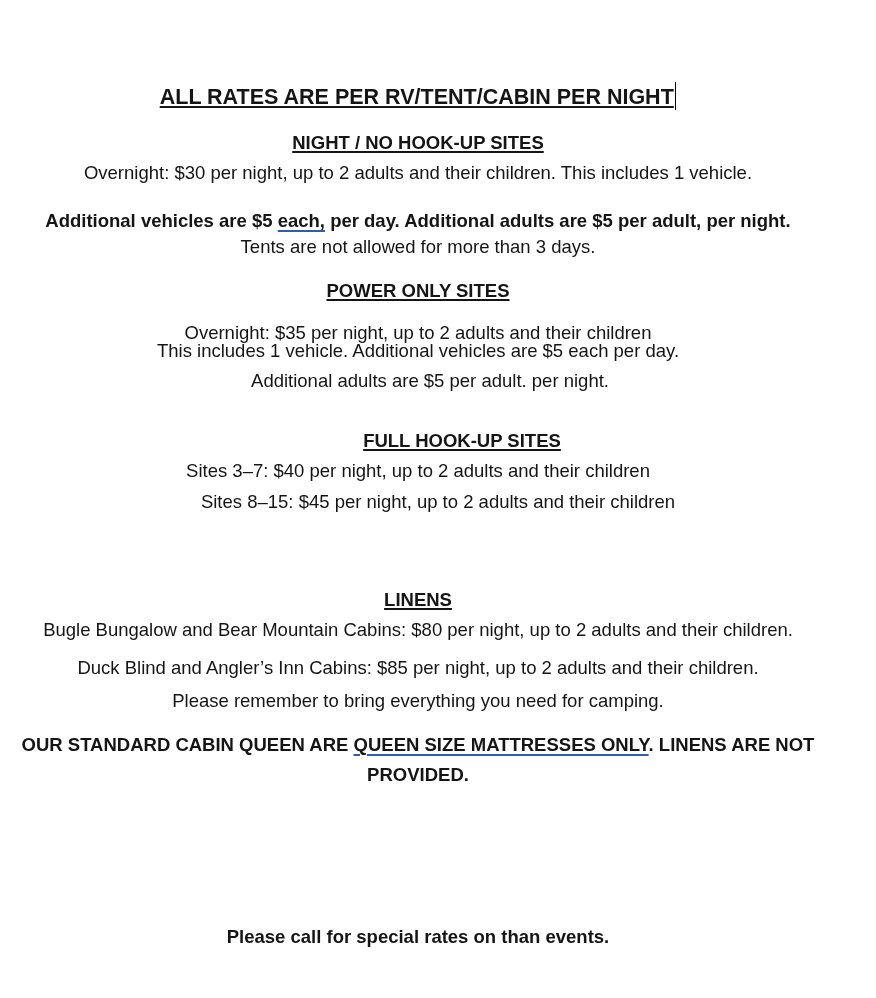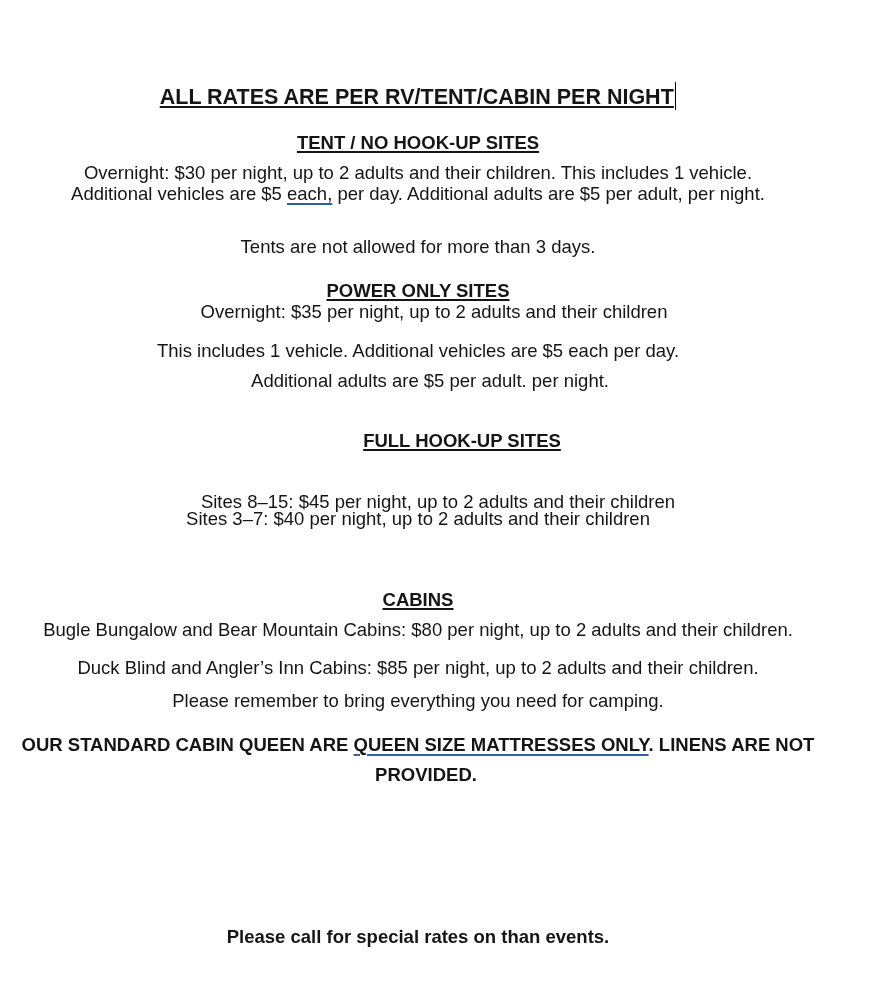"TENT / NO HOOK-UP SITES" div.line { text: TENT -> NIGHT }
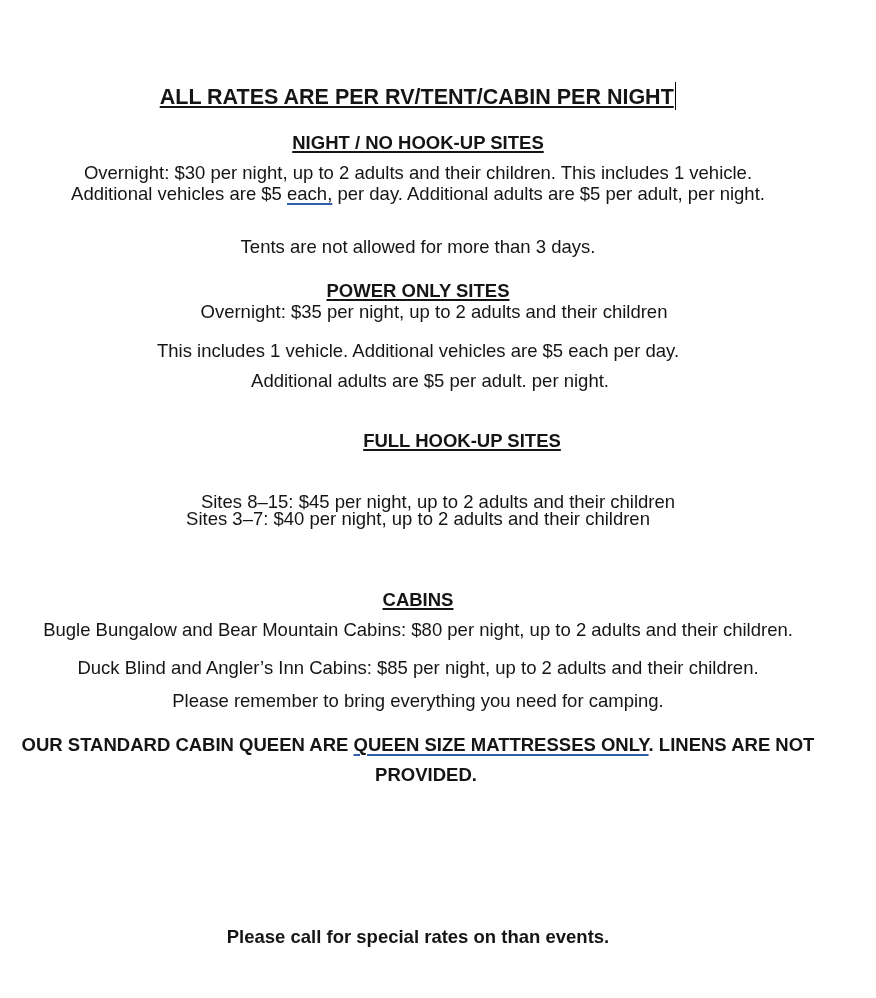"Additional vehicles are $5 each," div.line { font-weight: none -> bold; top: 182px -> 209px }
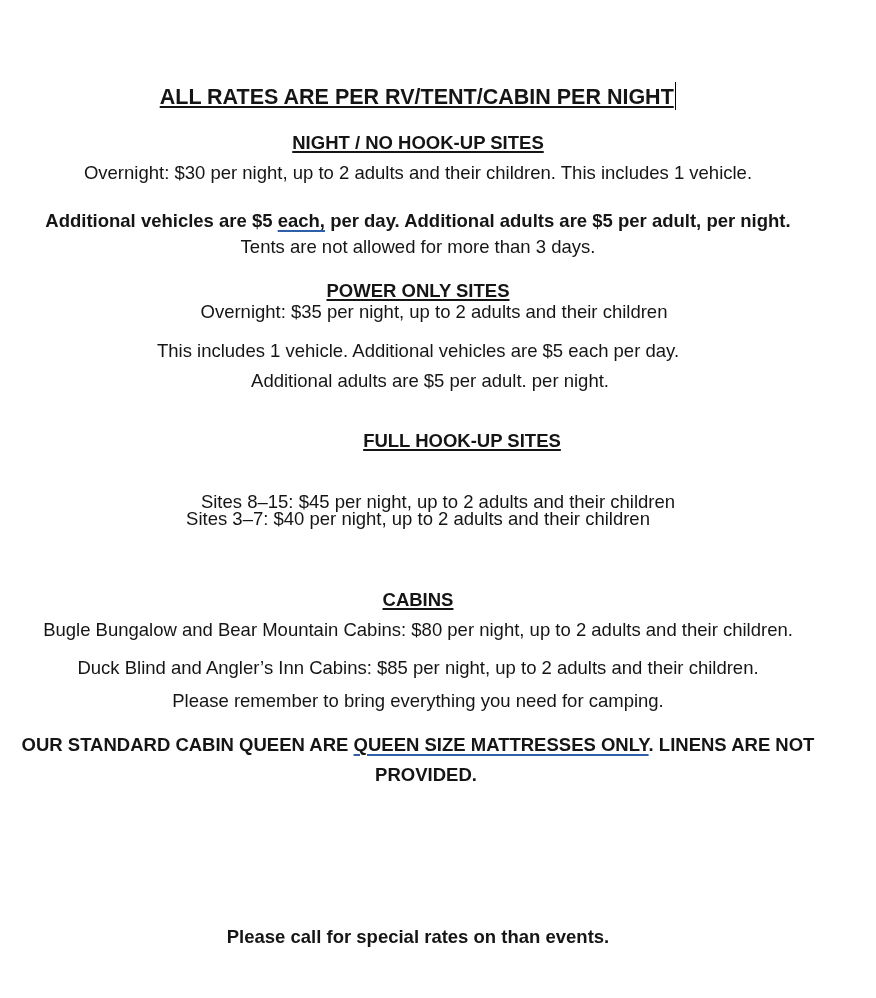"Overnight: $35 per night, up" div.line { margin-left: 16px -> none; top: 300px -> 321px }
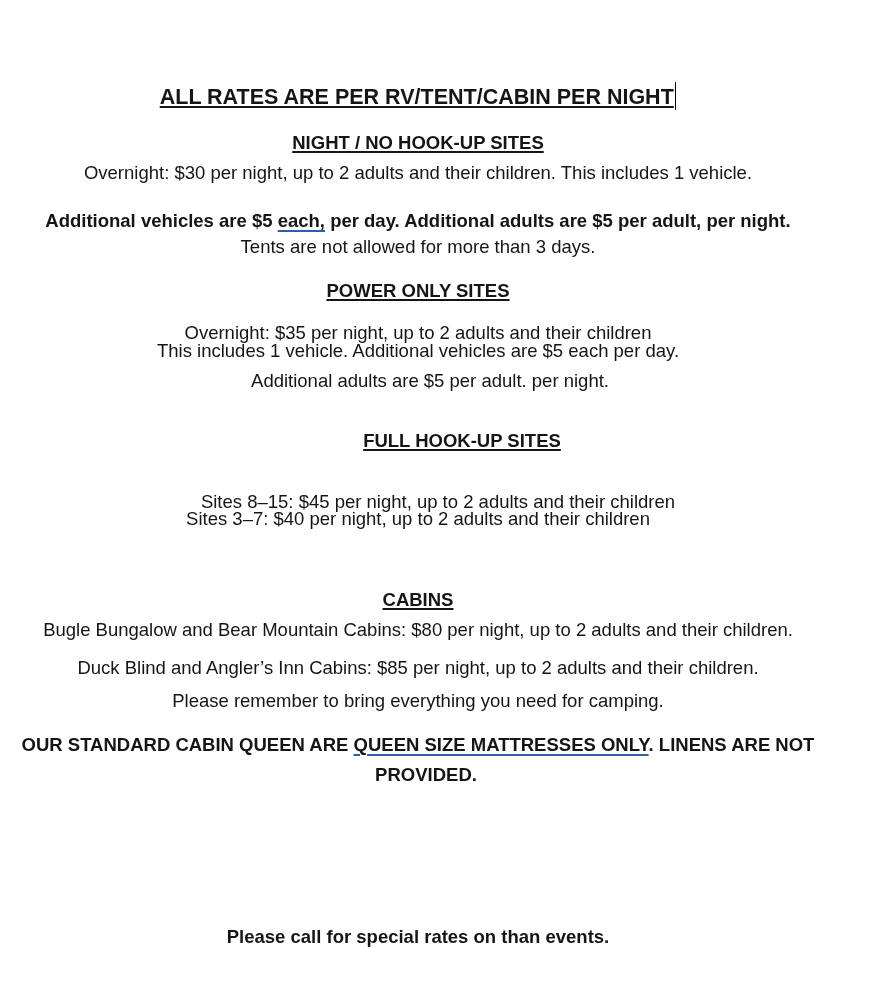"Sites 3–7: $40 per night," div.line { margin-top: 48px -> none }
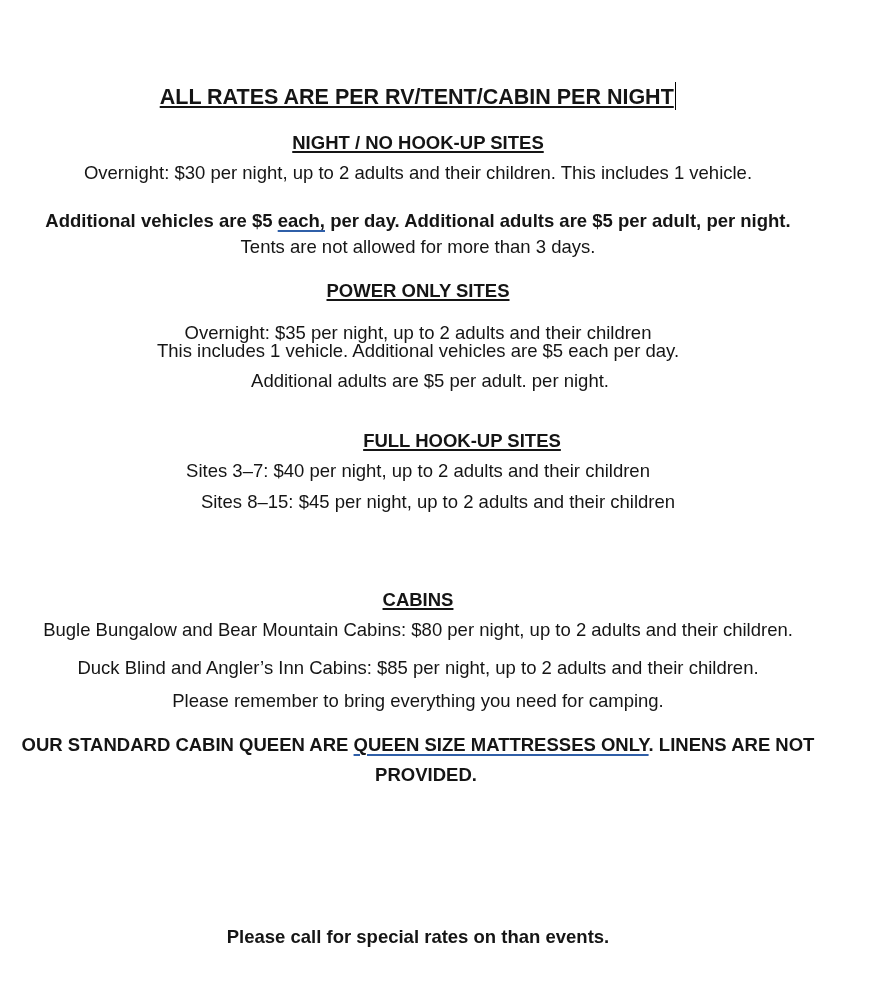"CABINS" div.line { text: CABINS -> LINENS }
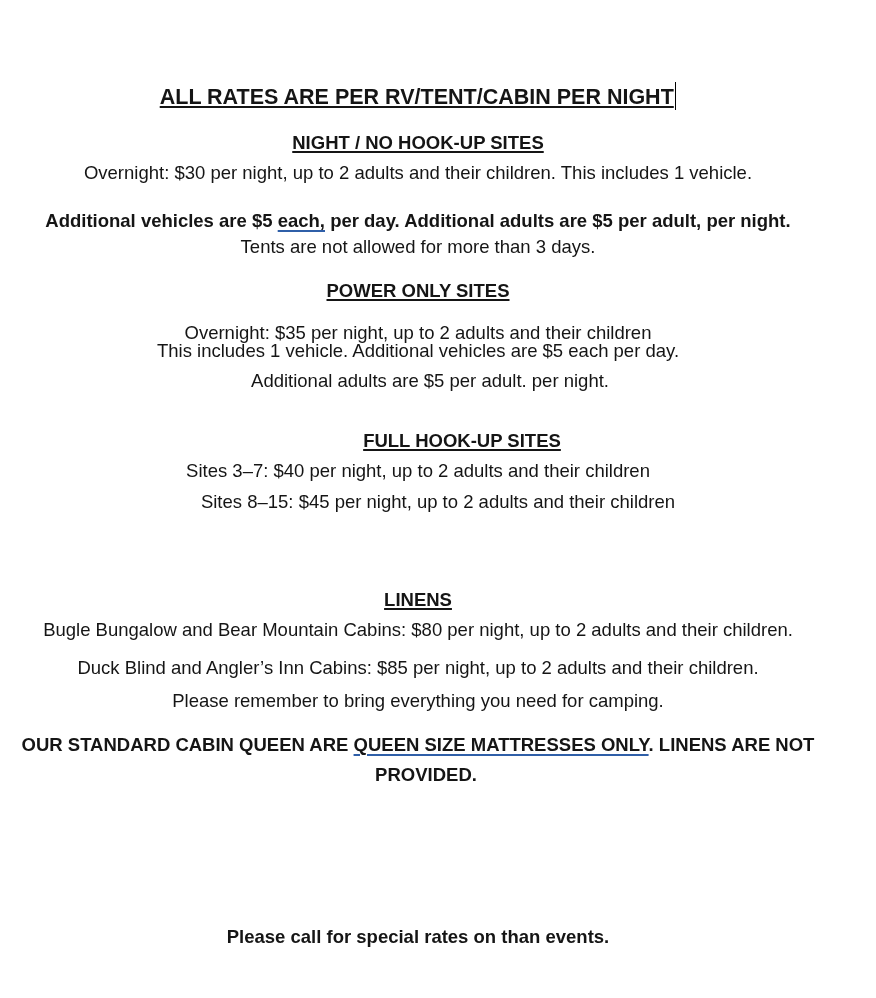"PROVIDED." div.line { padding-left: 8px -> none }
